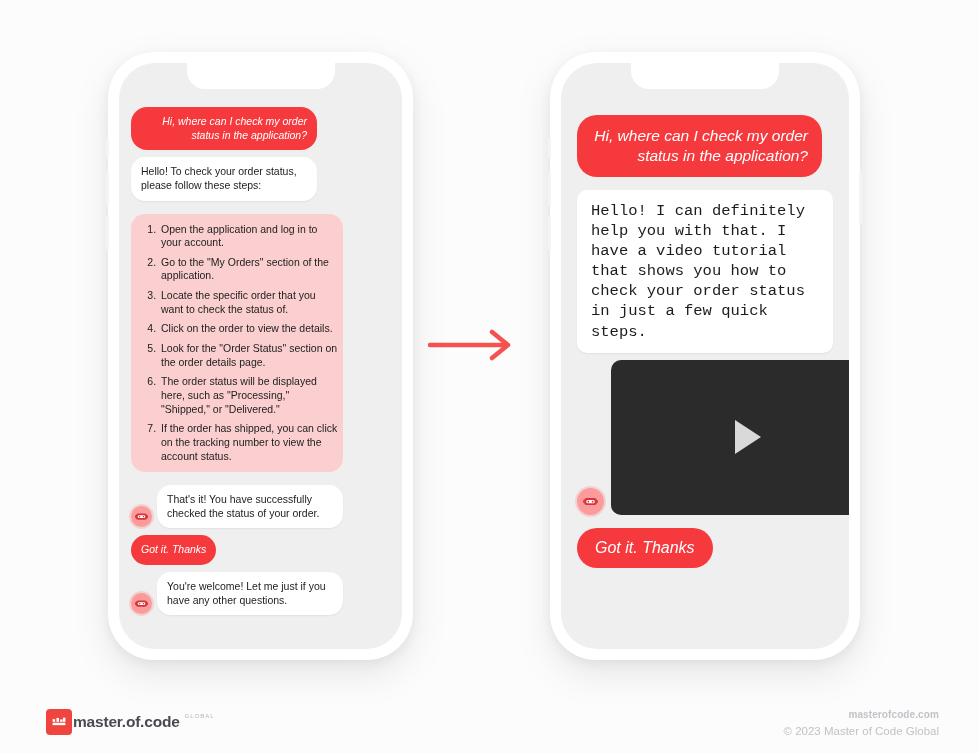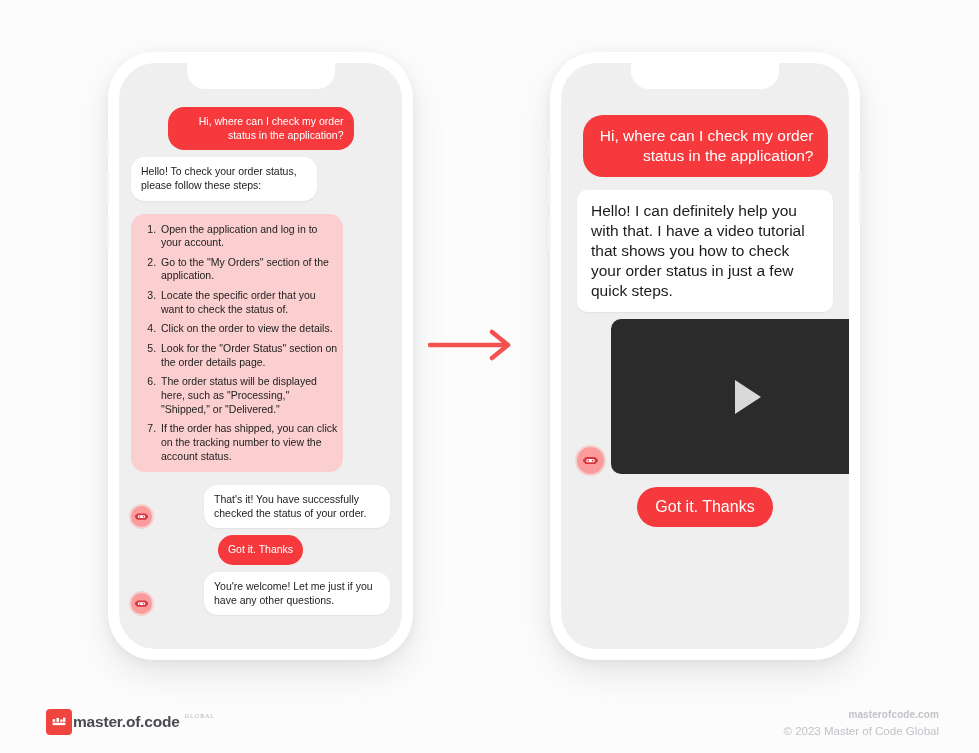"Hi, where can I check" .row.user { font-style: none -> italic; justify-content: center -> flex-start }
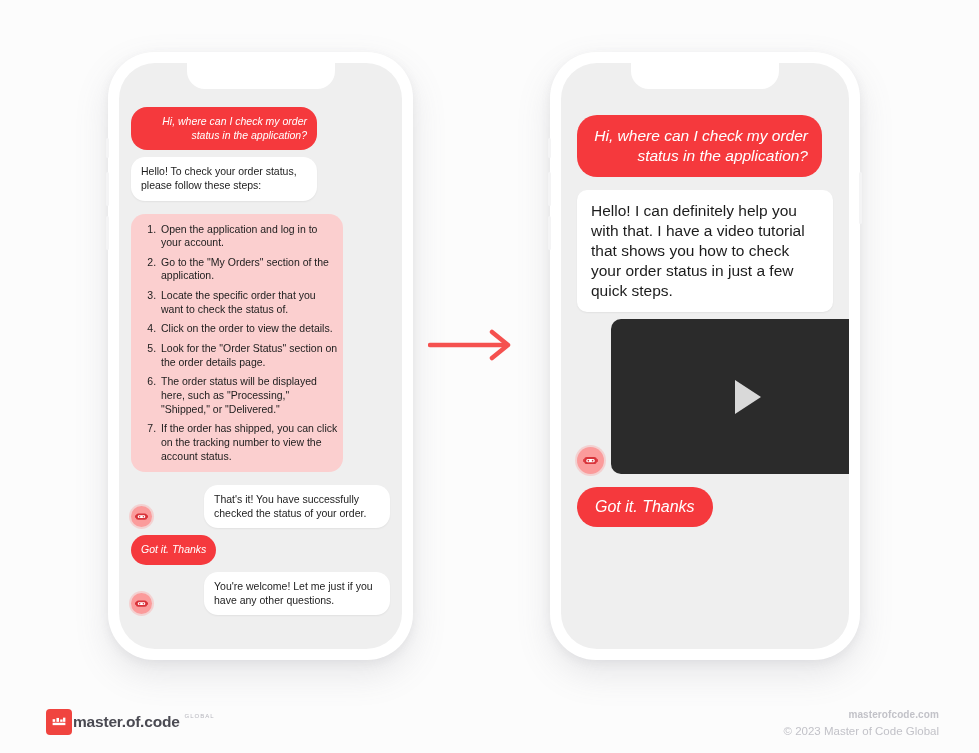"Hello! I can definitely help" .right .bubble.bot { font-family: none -> Liberation Mono, monospace }
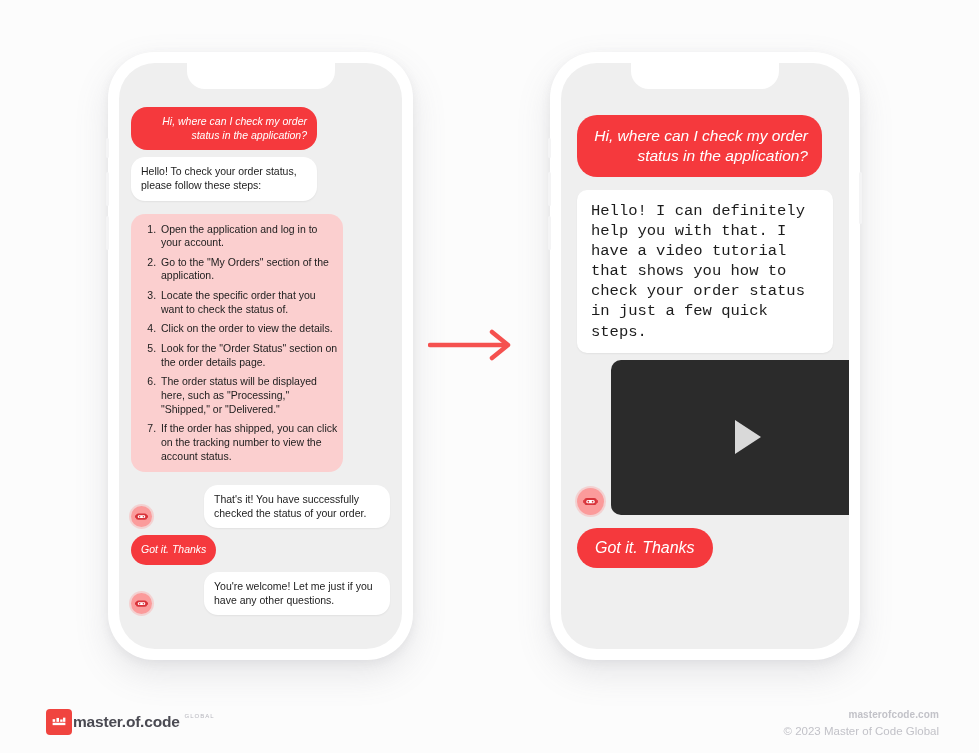"That's it! You have successfully" .left .row.with-avatar { gap: 18px -> 5px; justify-content: space-between -> none }
